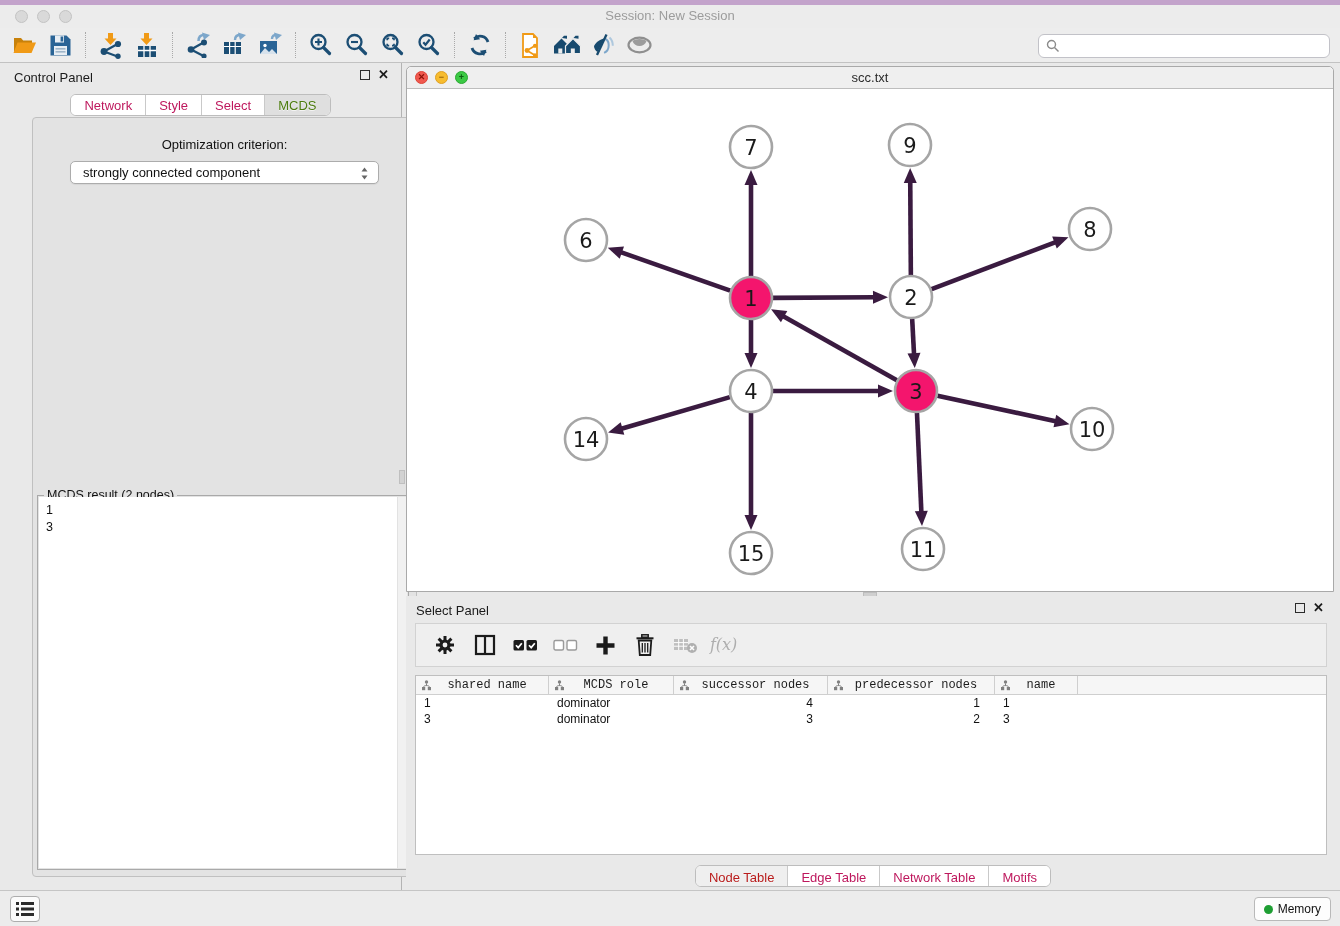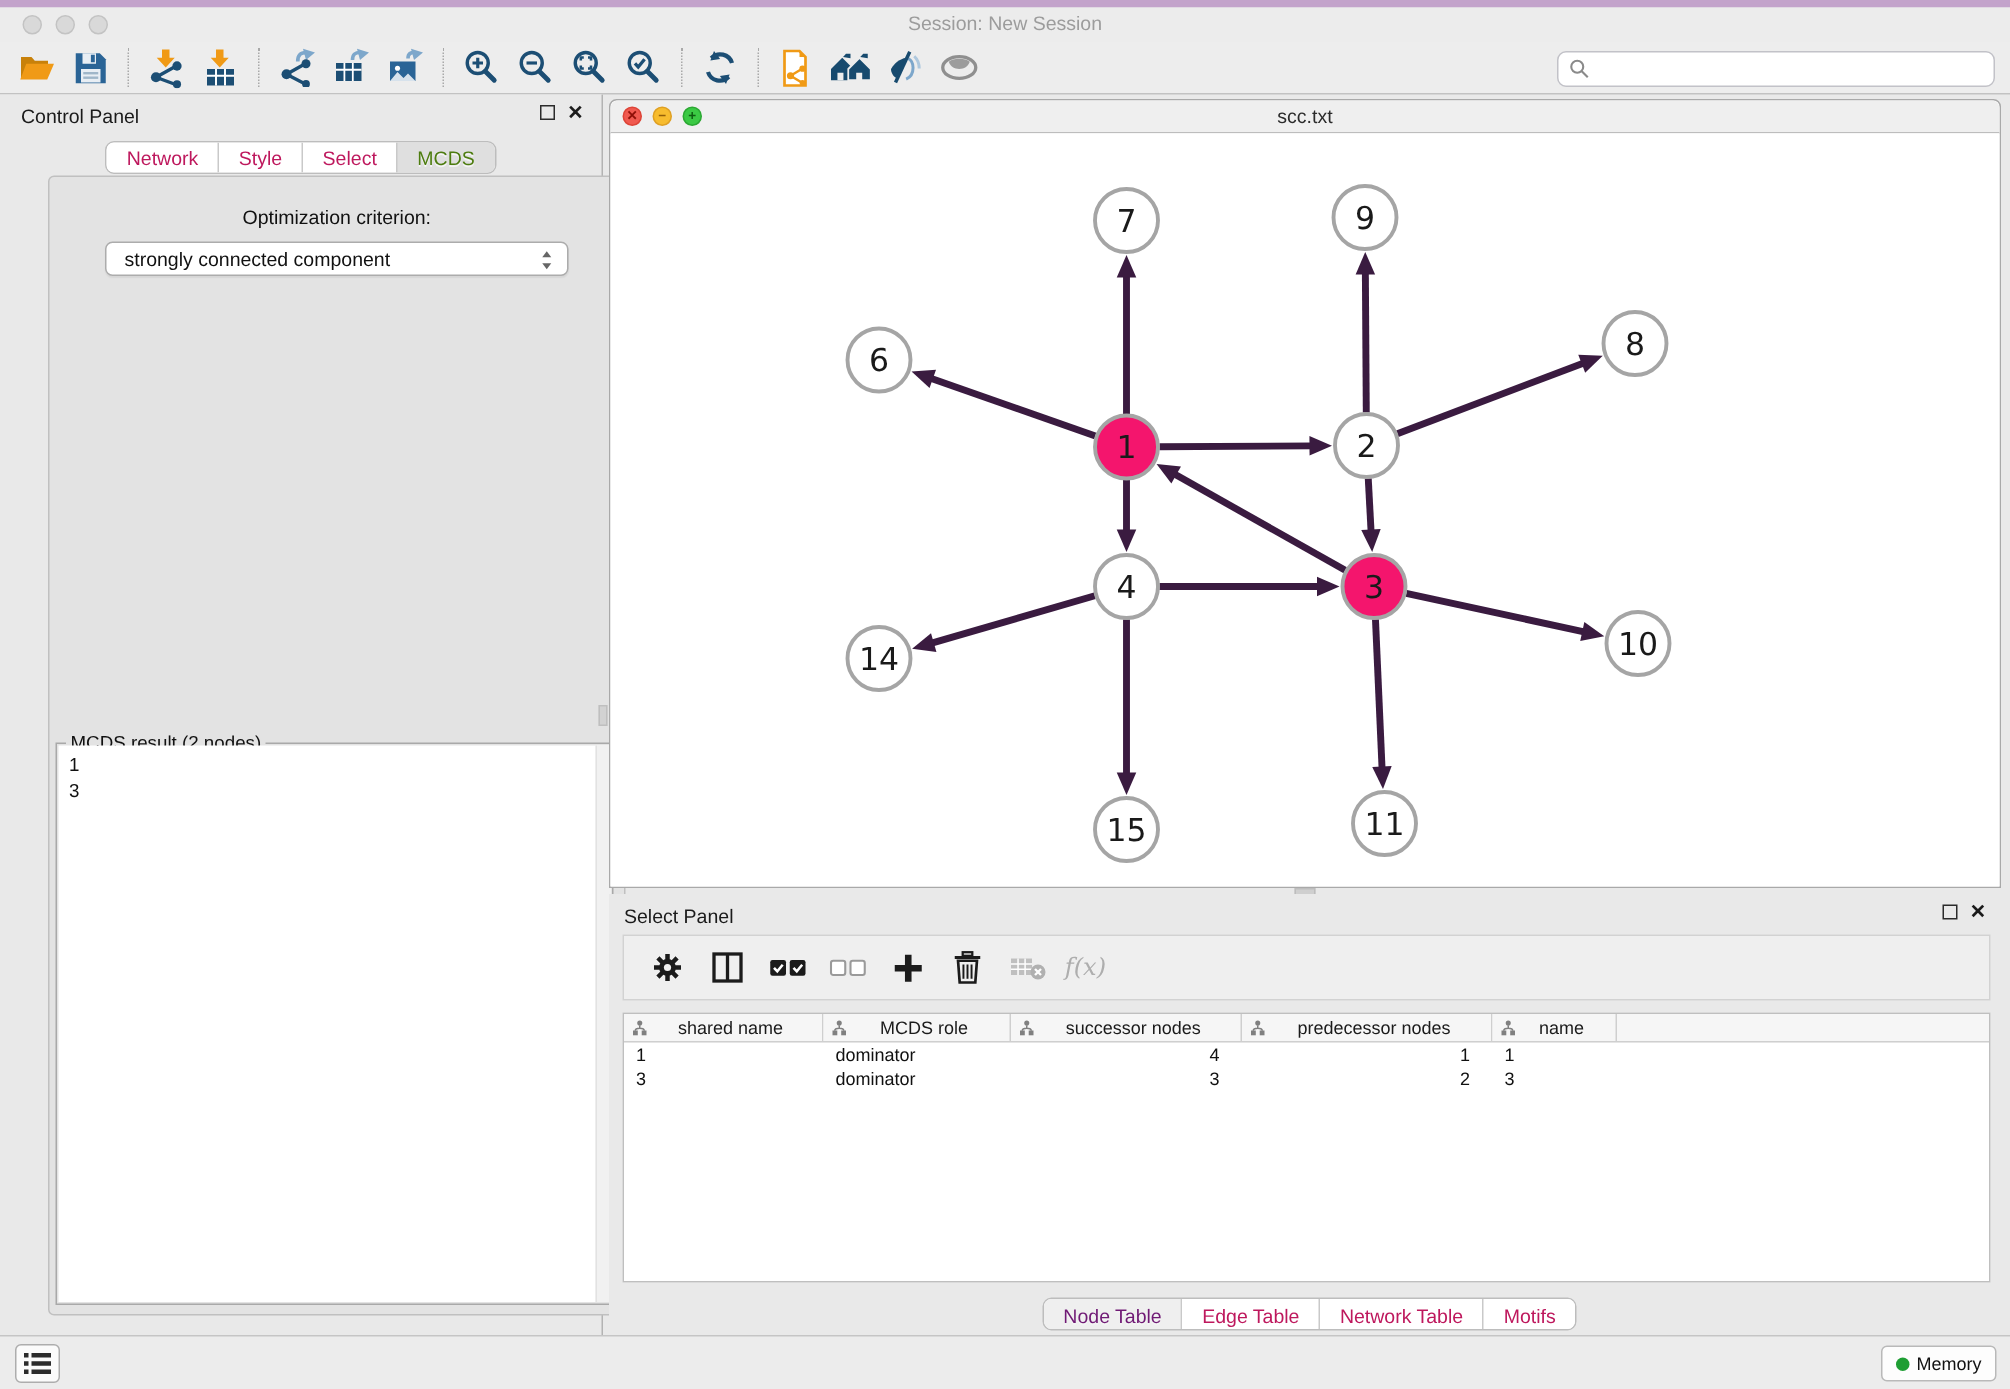"shared name" .thead { font-family: none -> Liberation Mono, monospace }
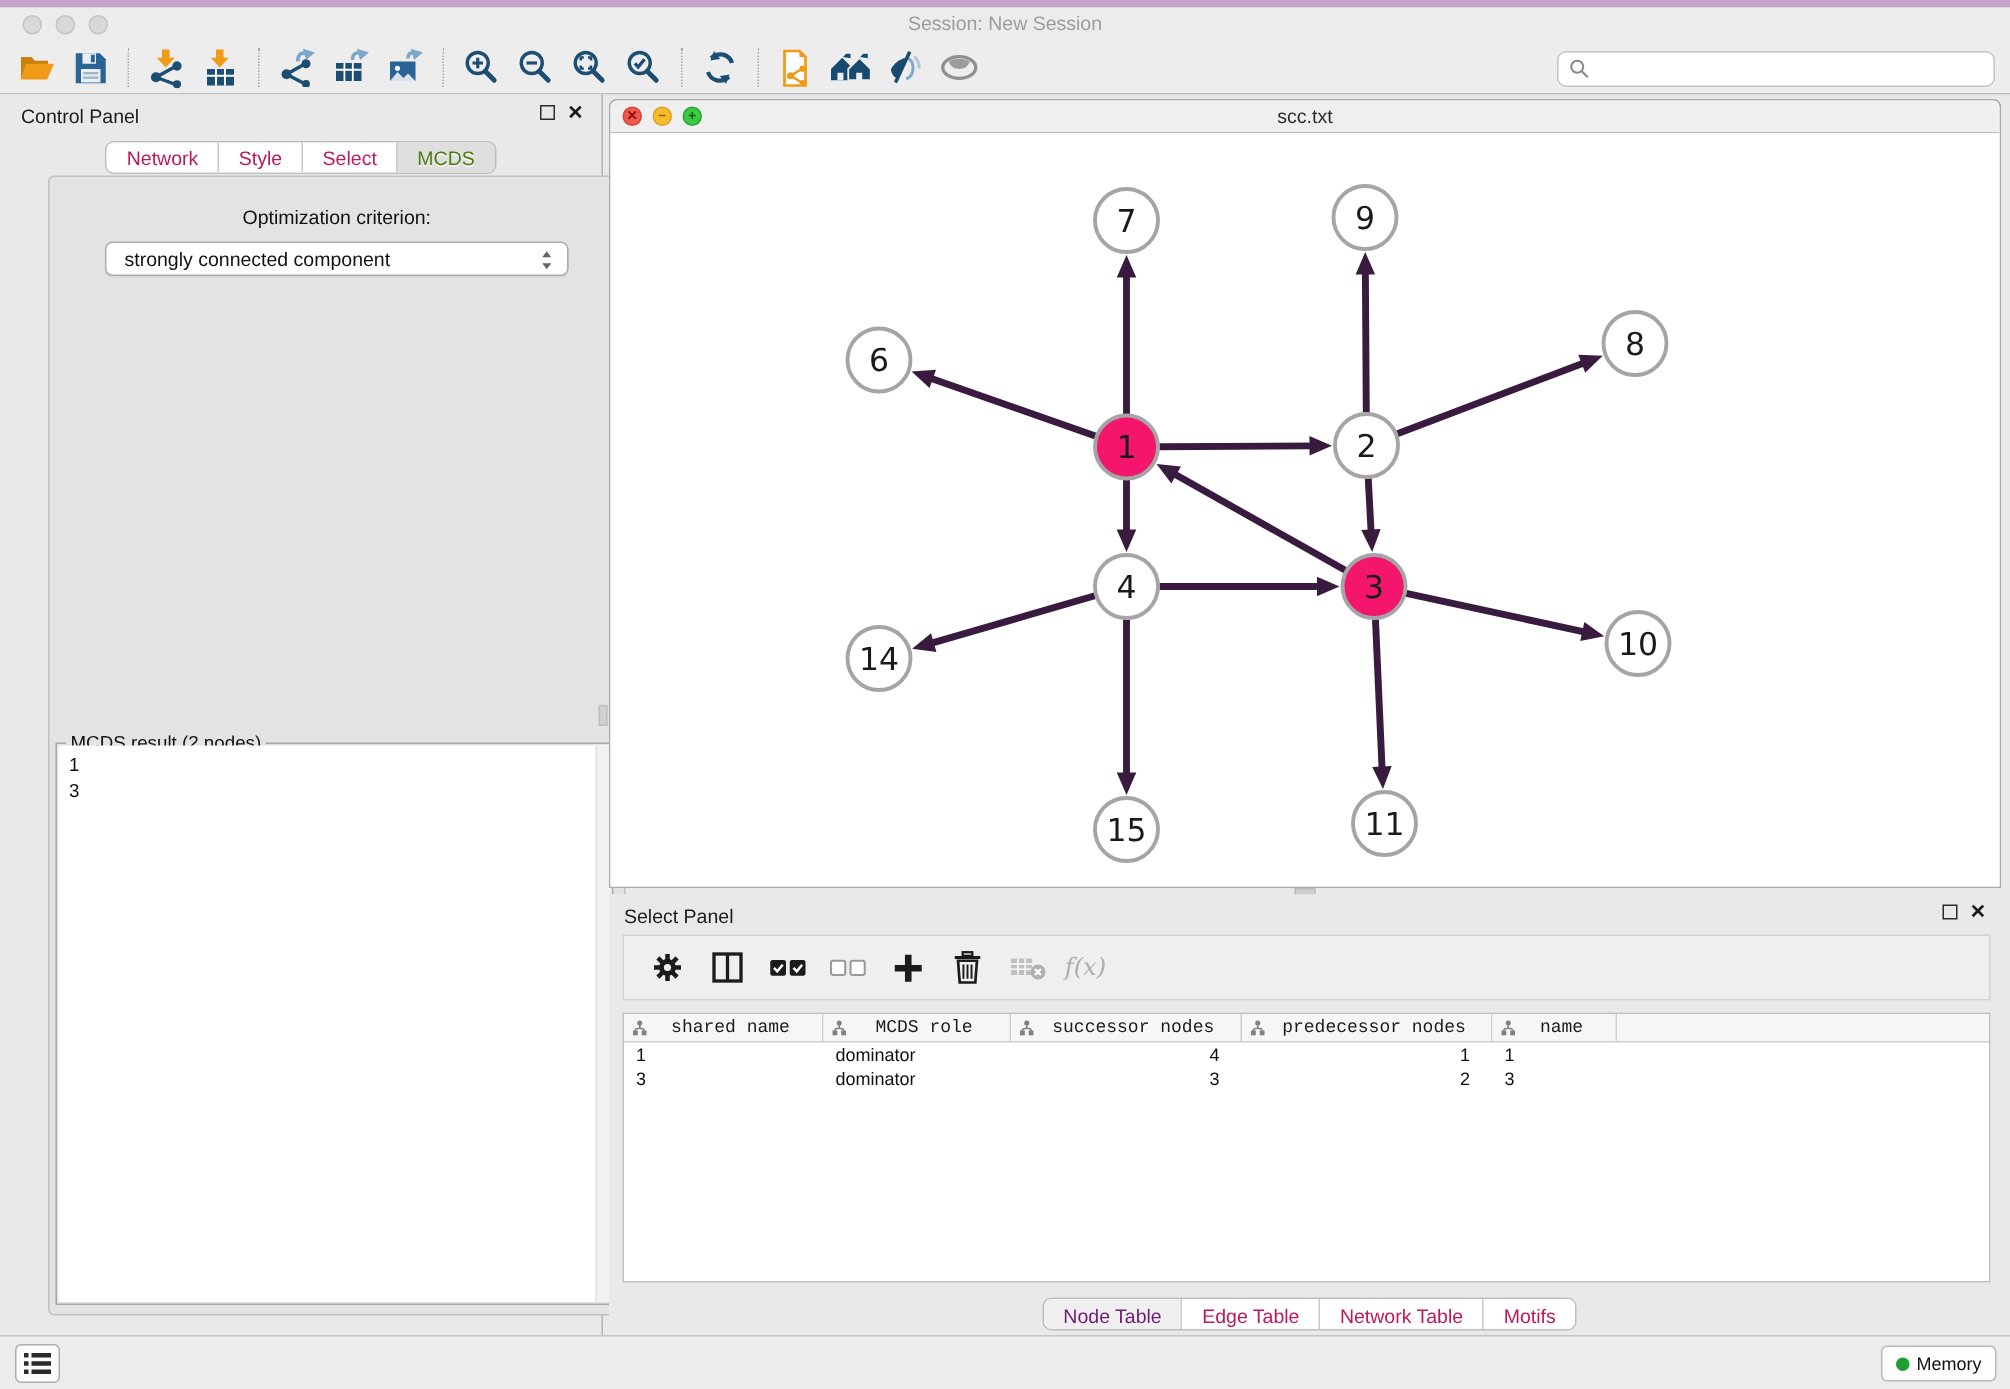"Node Table" .tp-tabs .seg.active { color: #701a75 -> #b91c1c }
